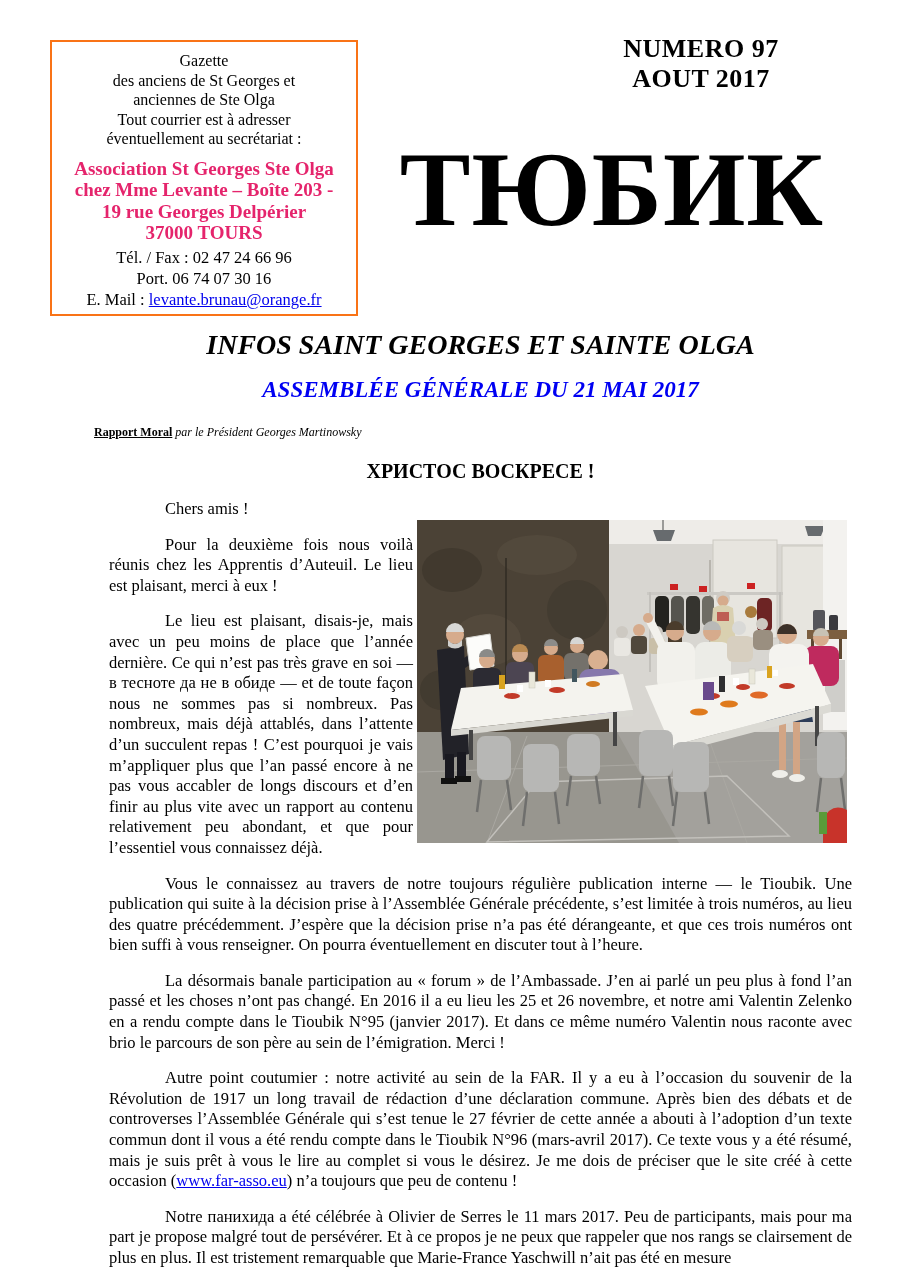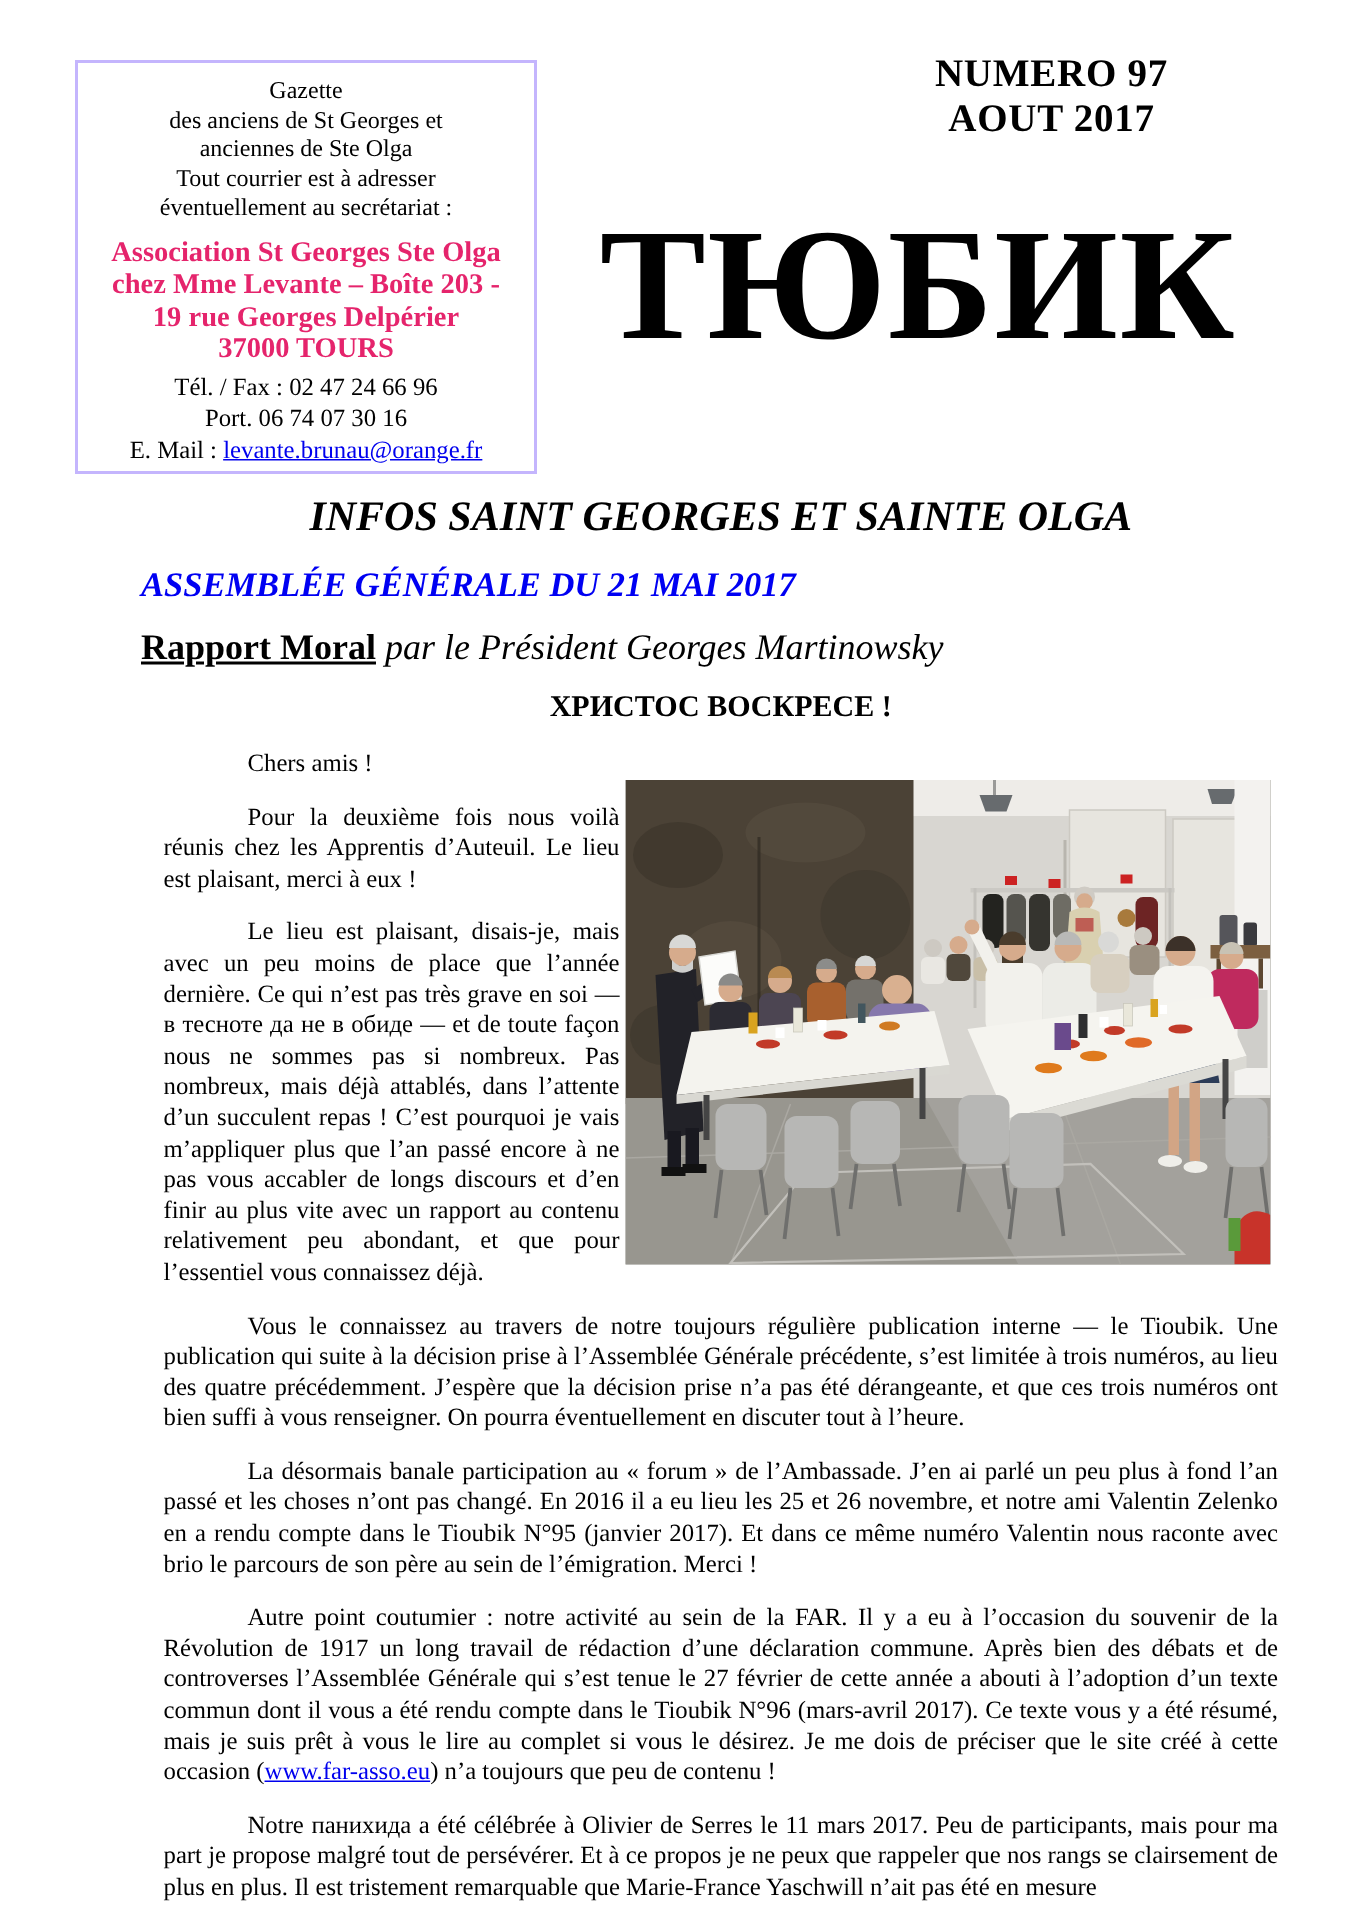"Gazette" .masthead-box { border: 2px solid #c4b5fd -> 2px solid #f97316 }
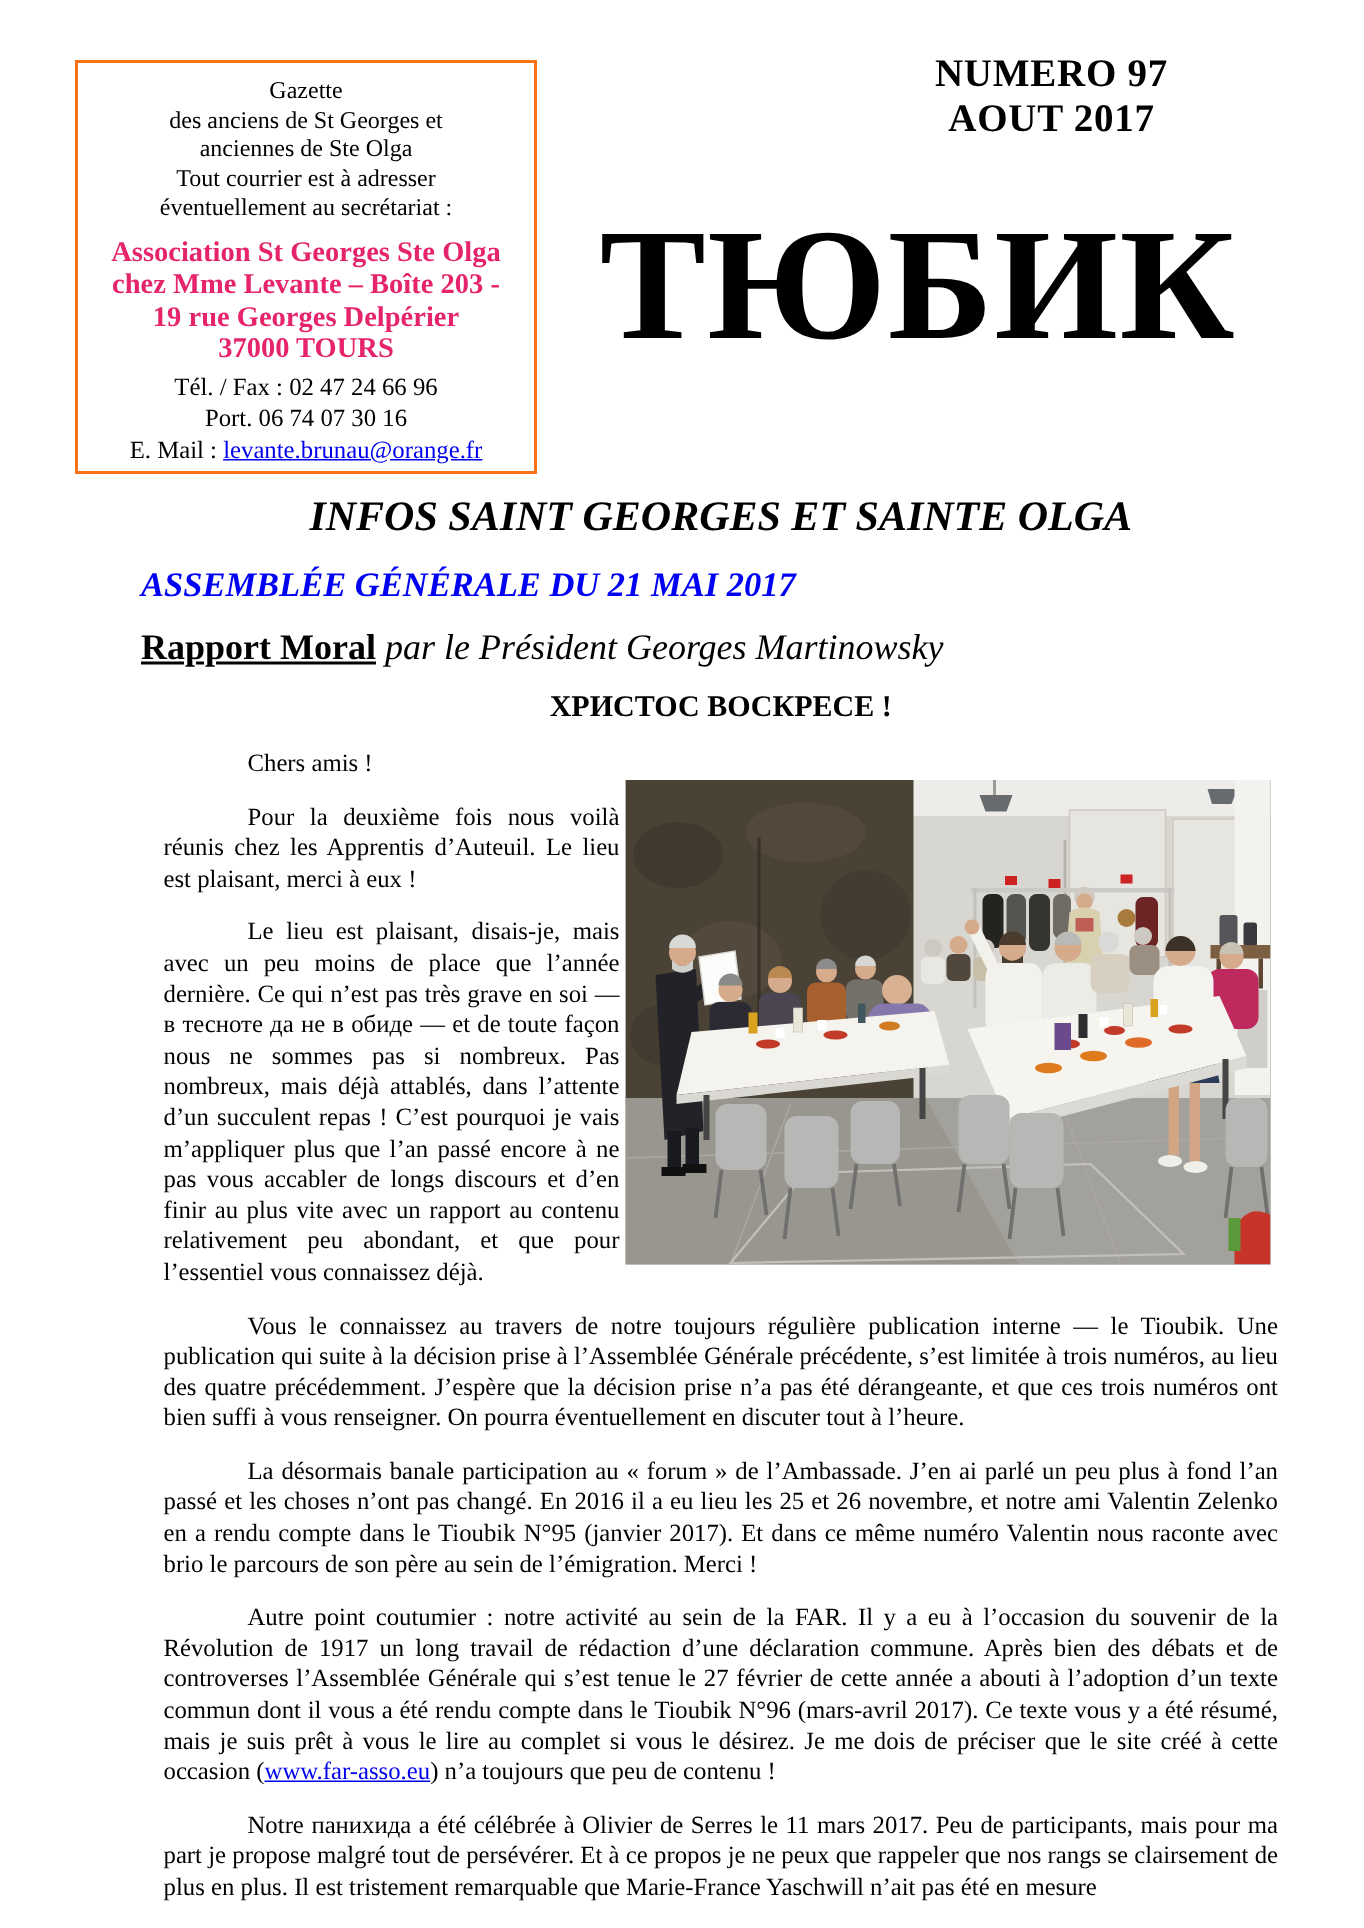"ASSEMBLÉE GÉNÉRALE DU 21 MAI" .heading-assemblee { text-align: left -> center }
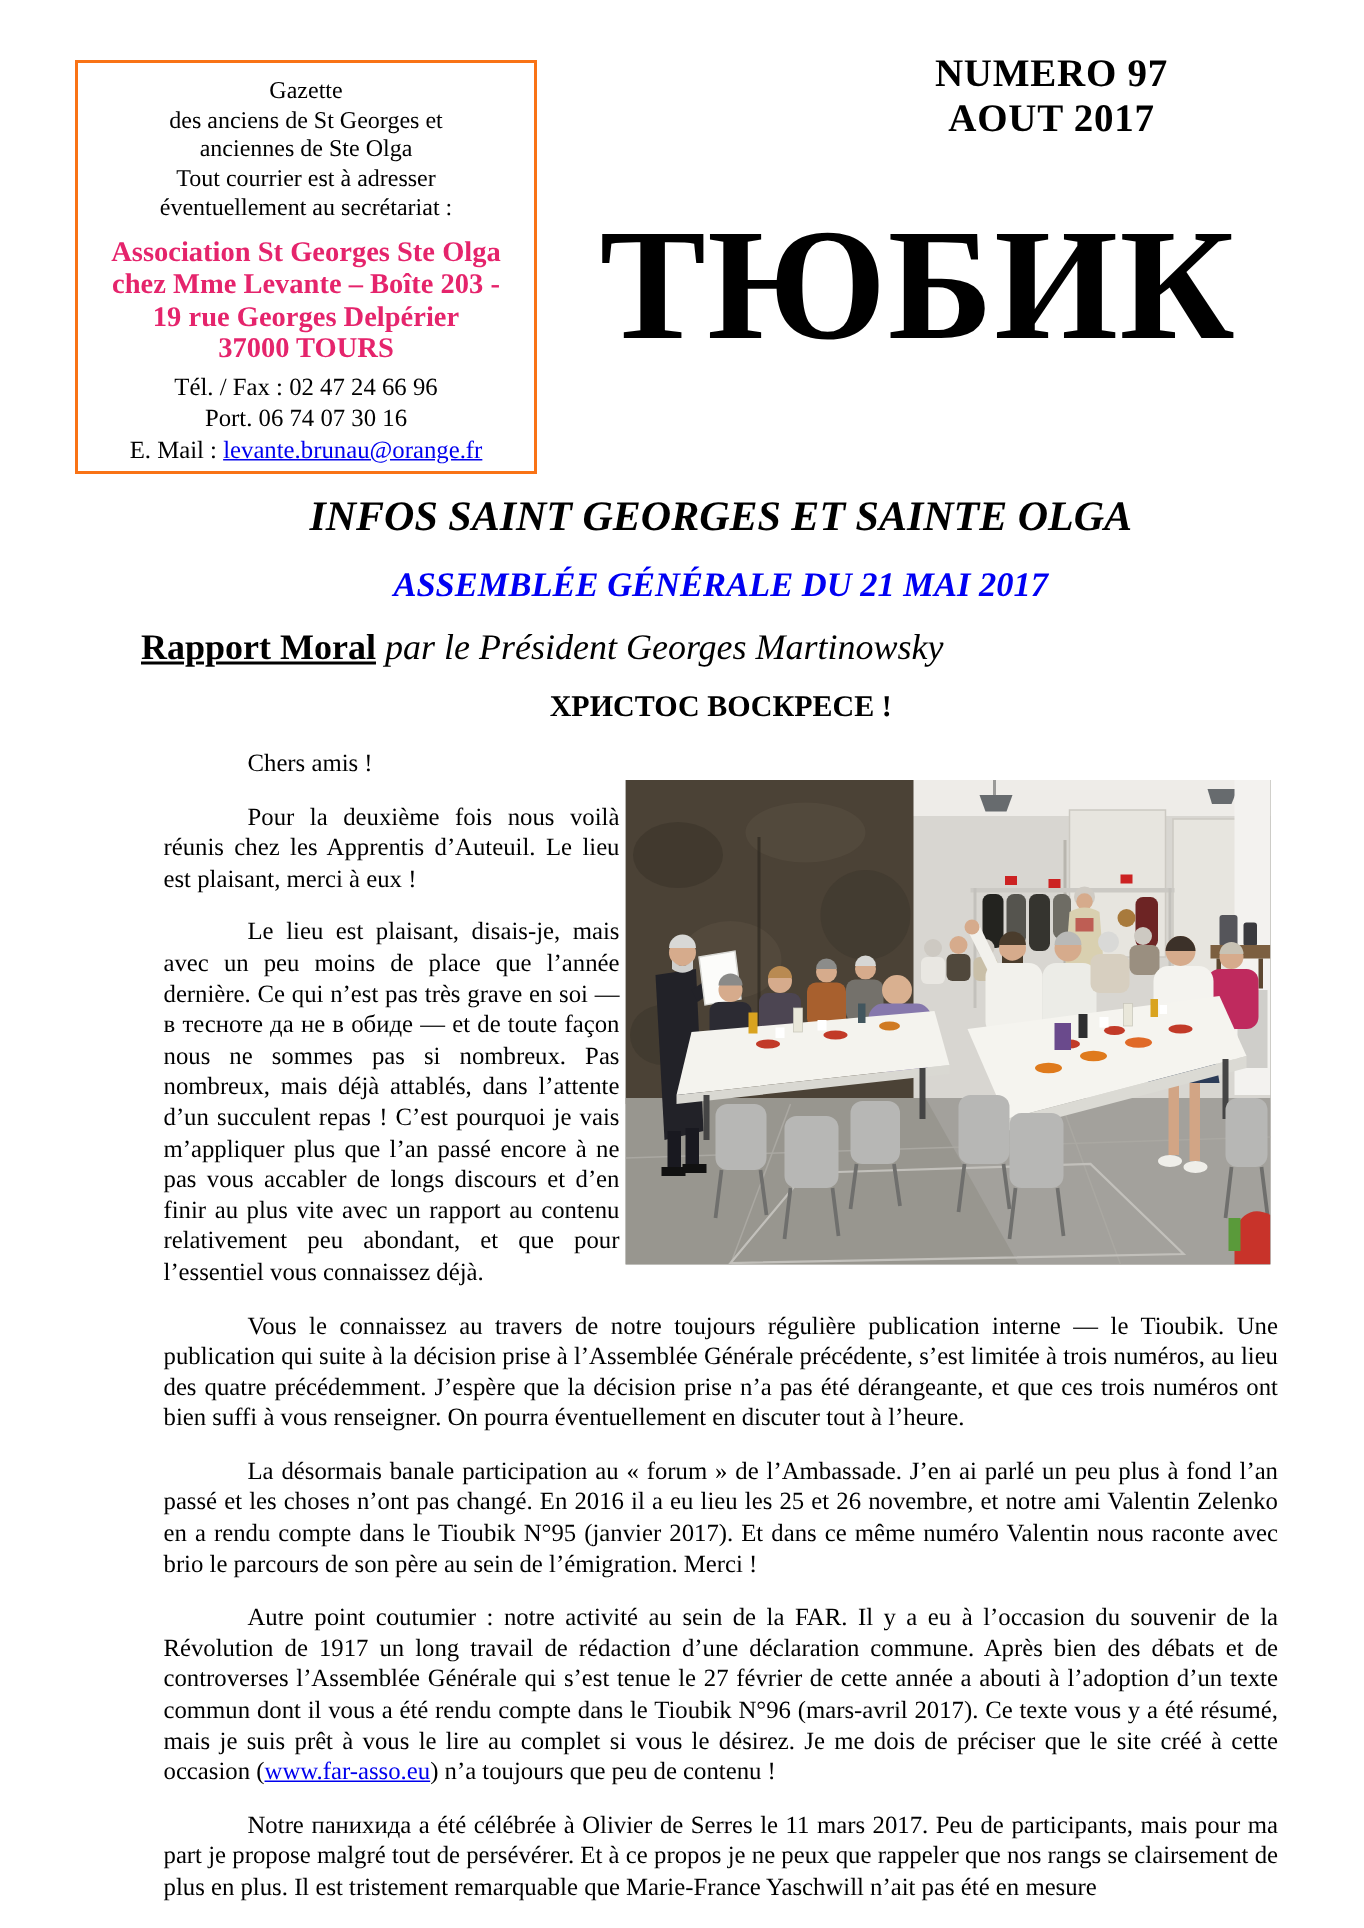"Rapport Moral par le Président" .rapport-line { font-size: 24px -> 12px }
